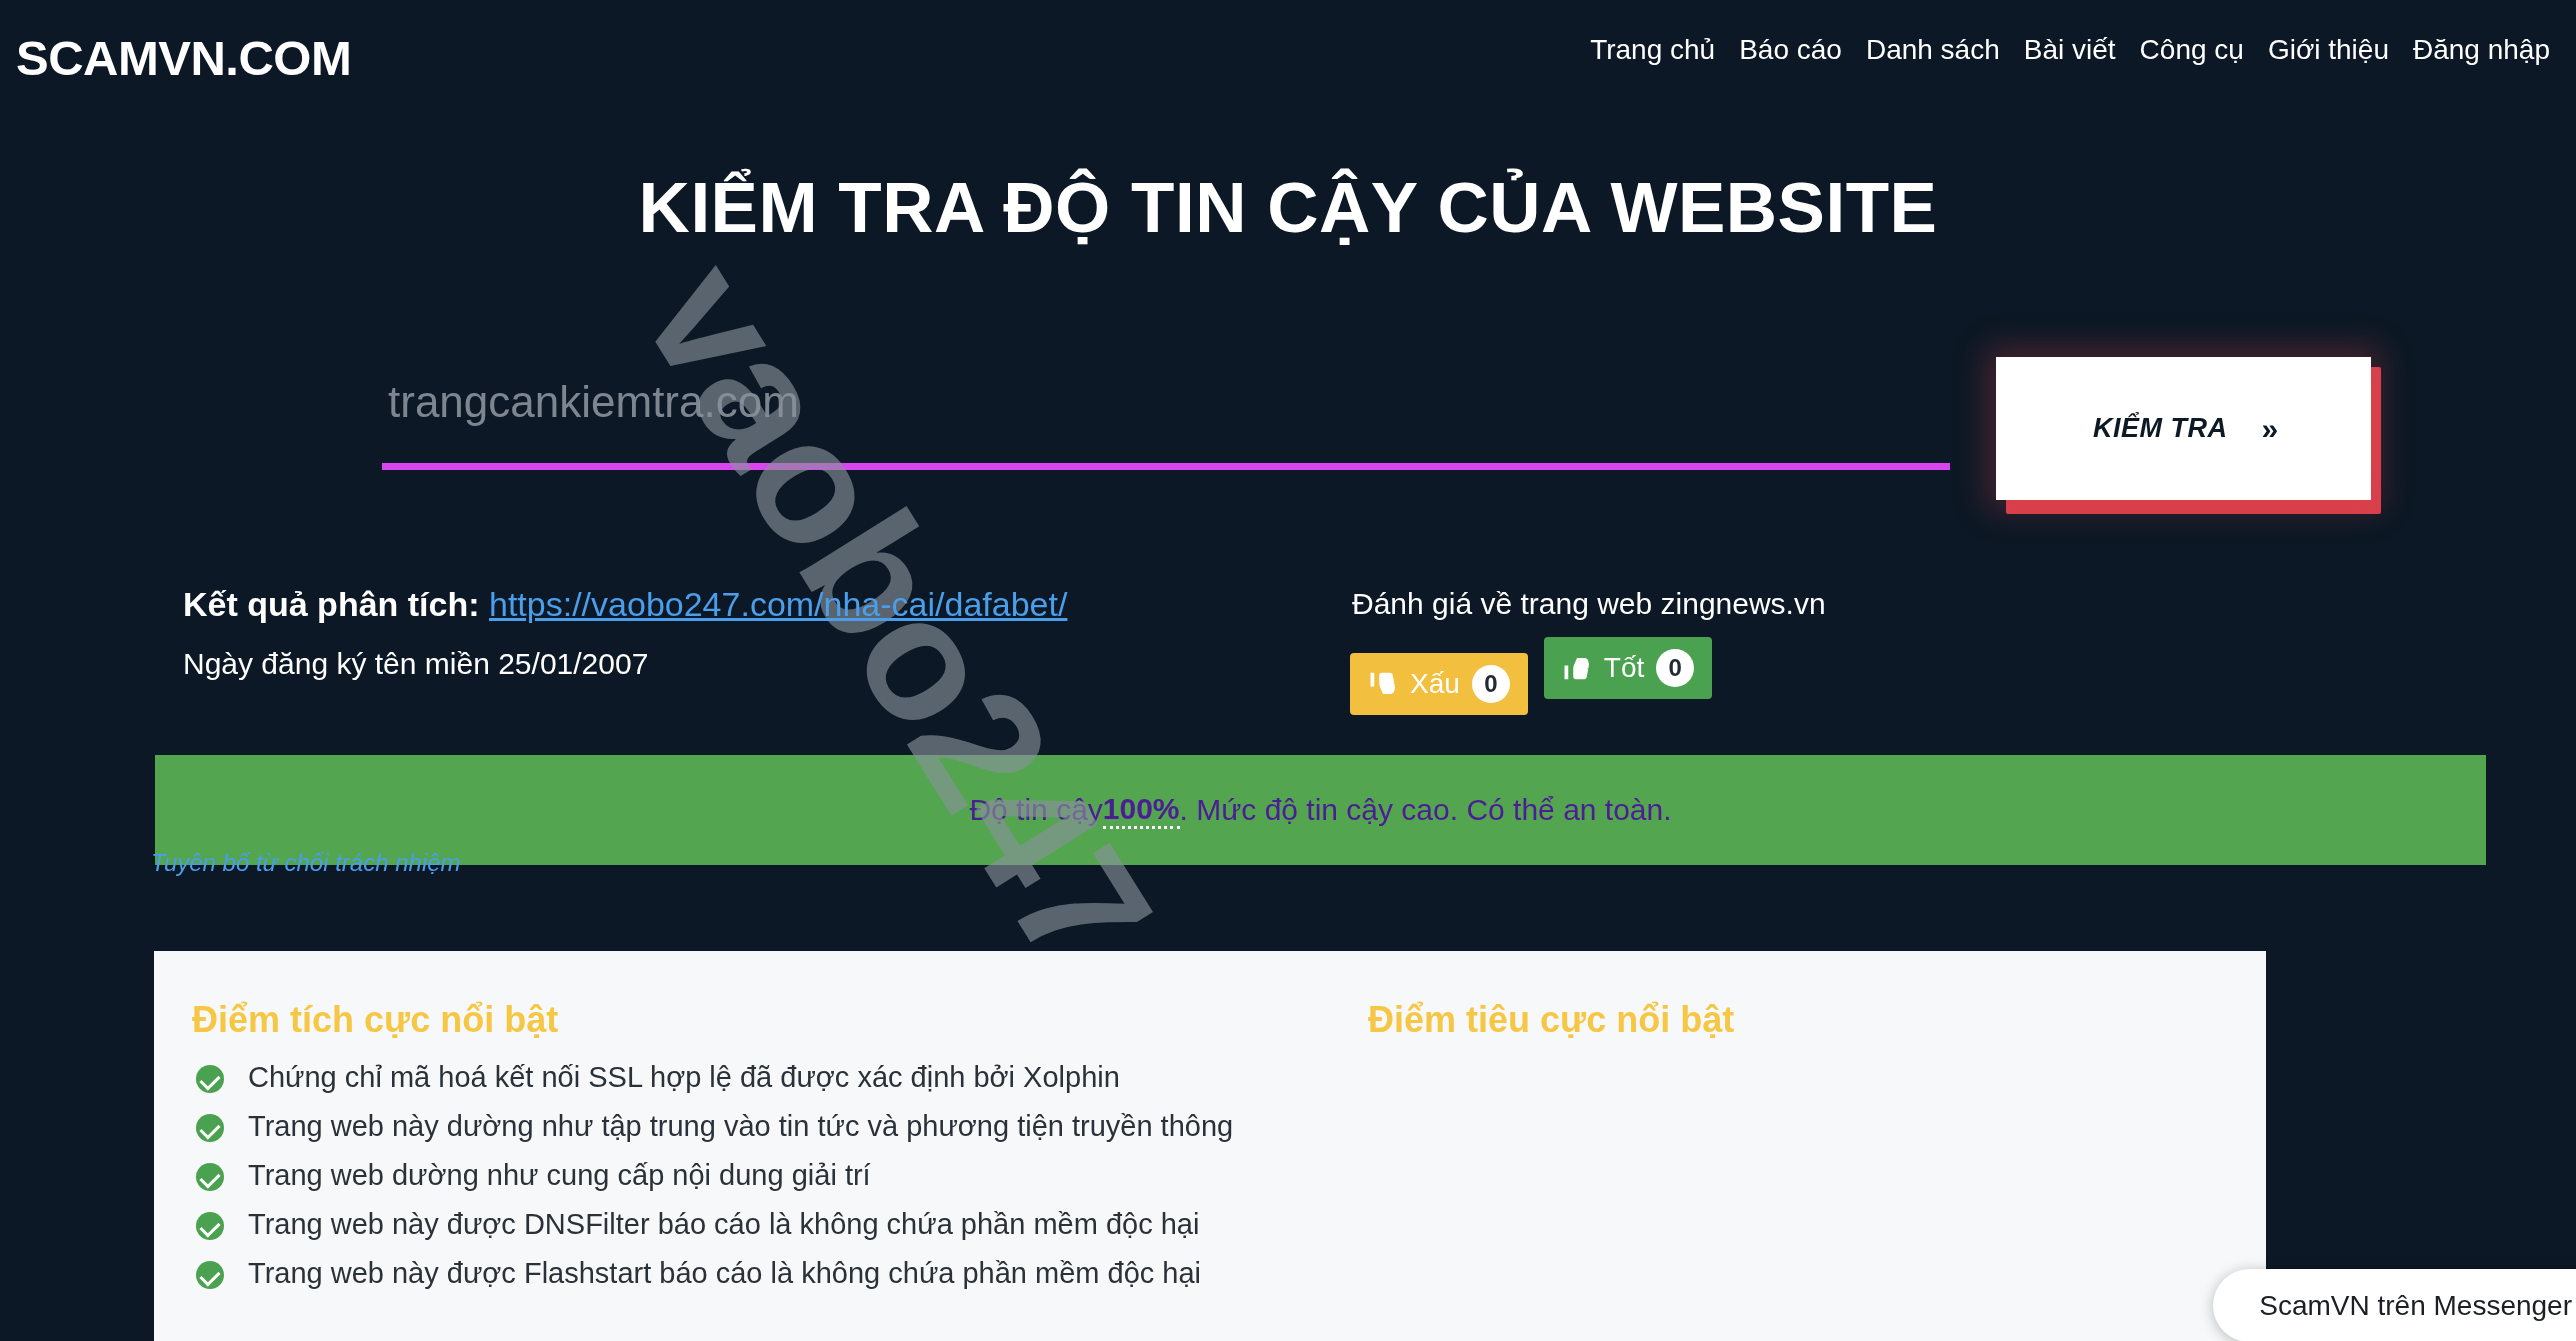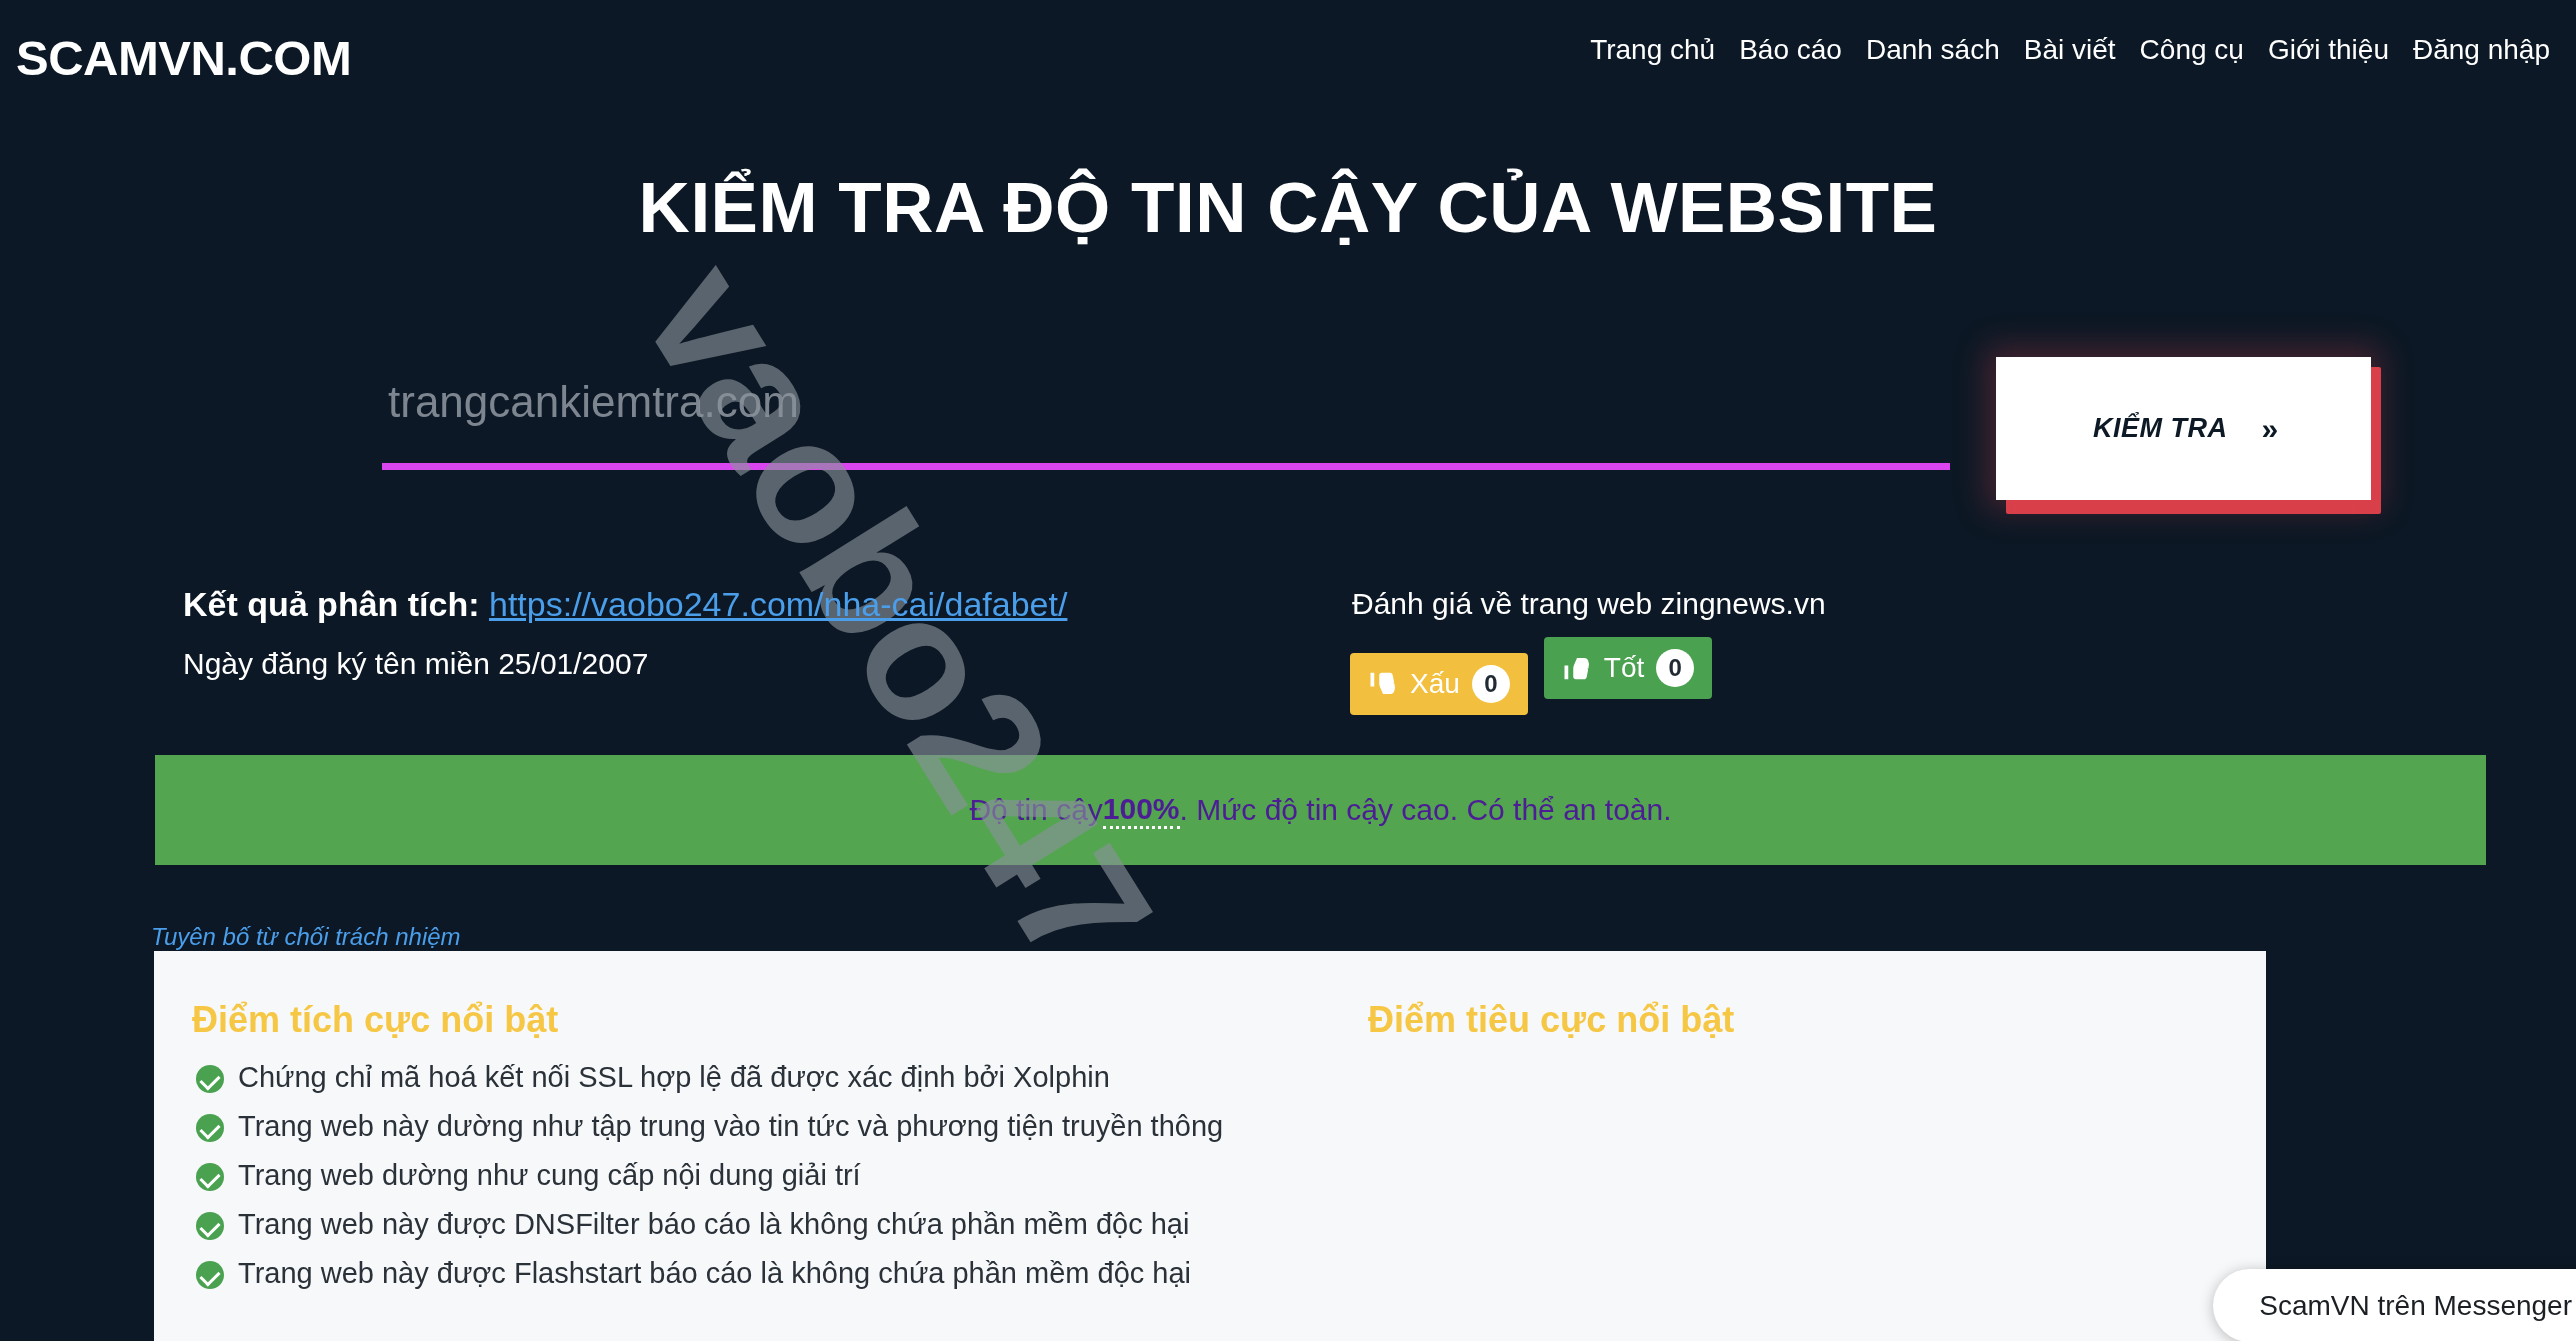"Tuyên bố từ chối trách" .disclaimer { top: 923px -> 849px }
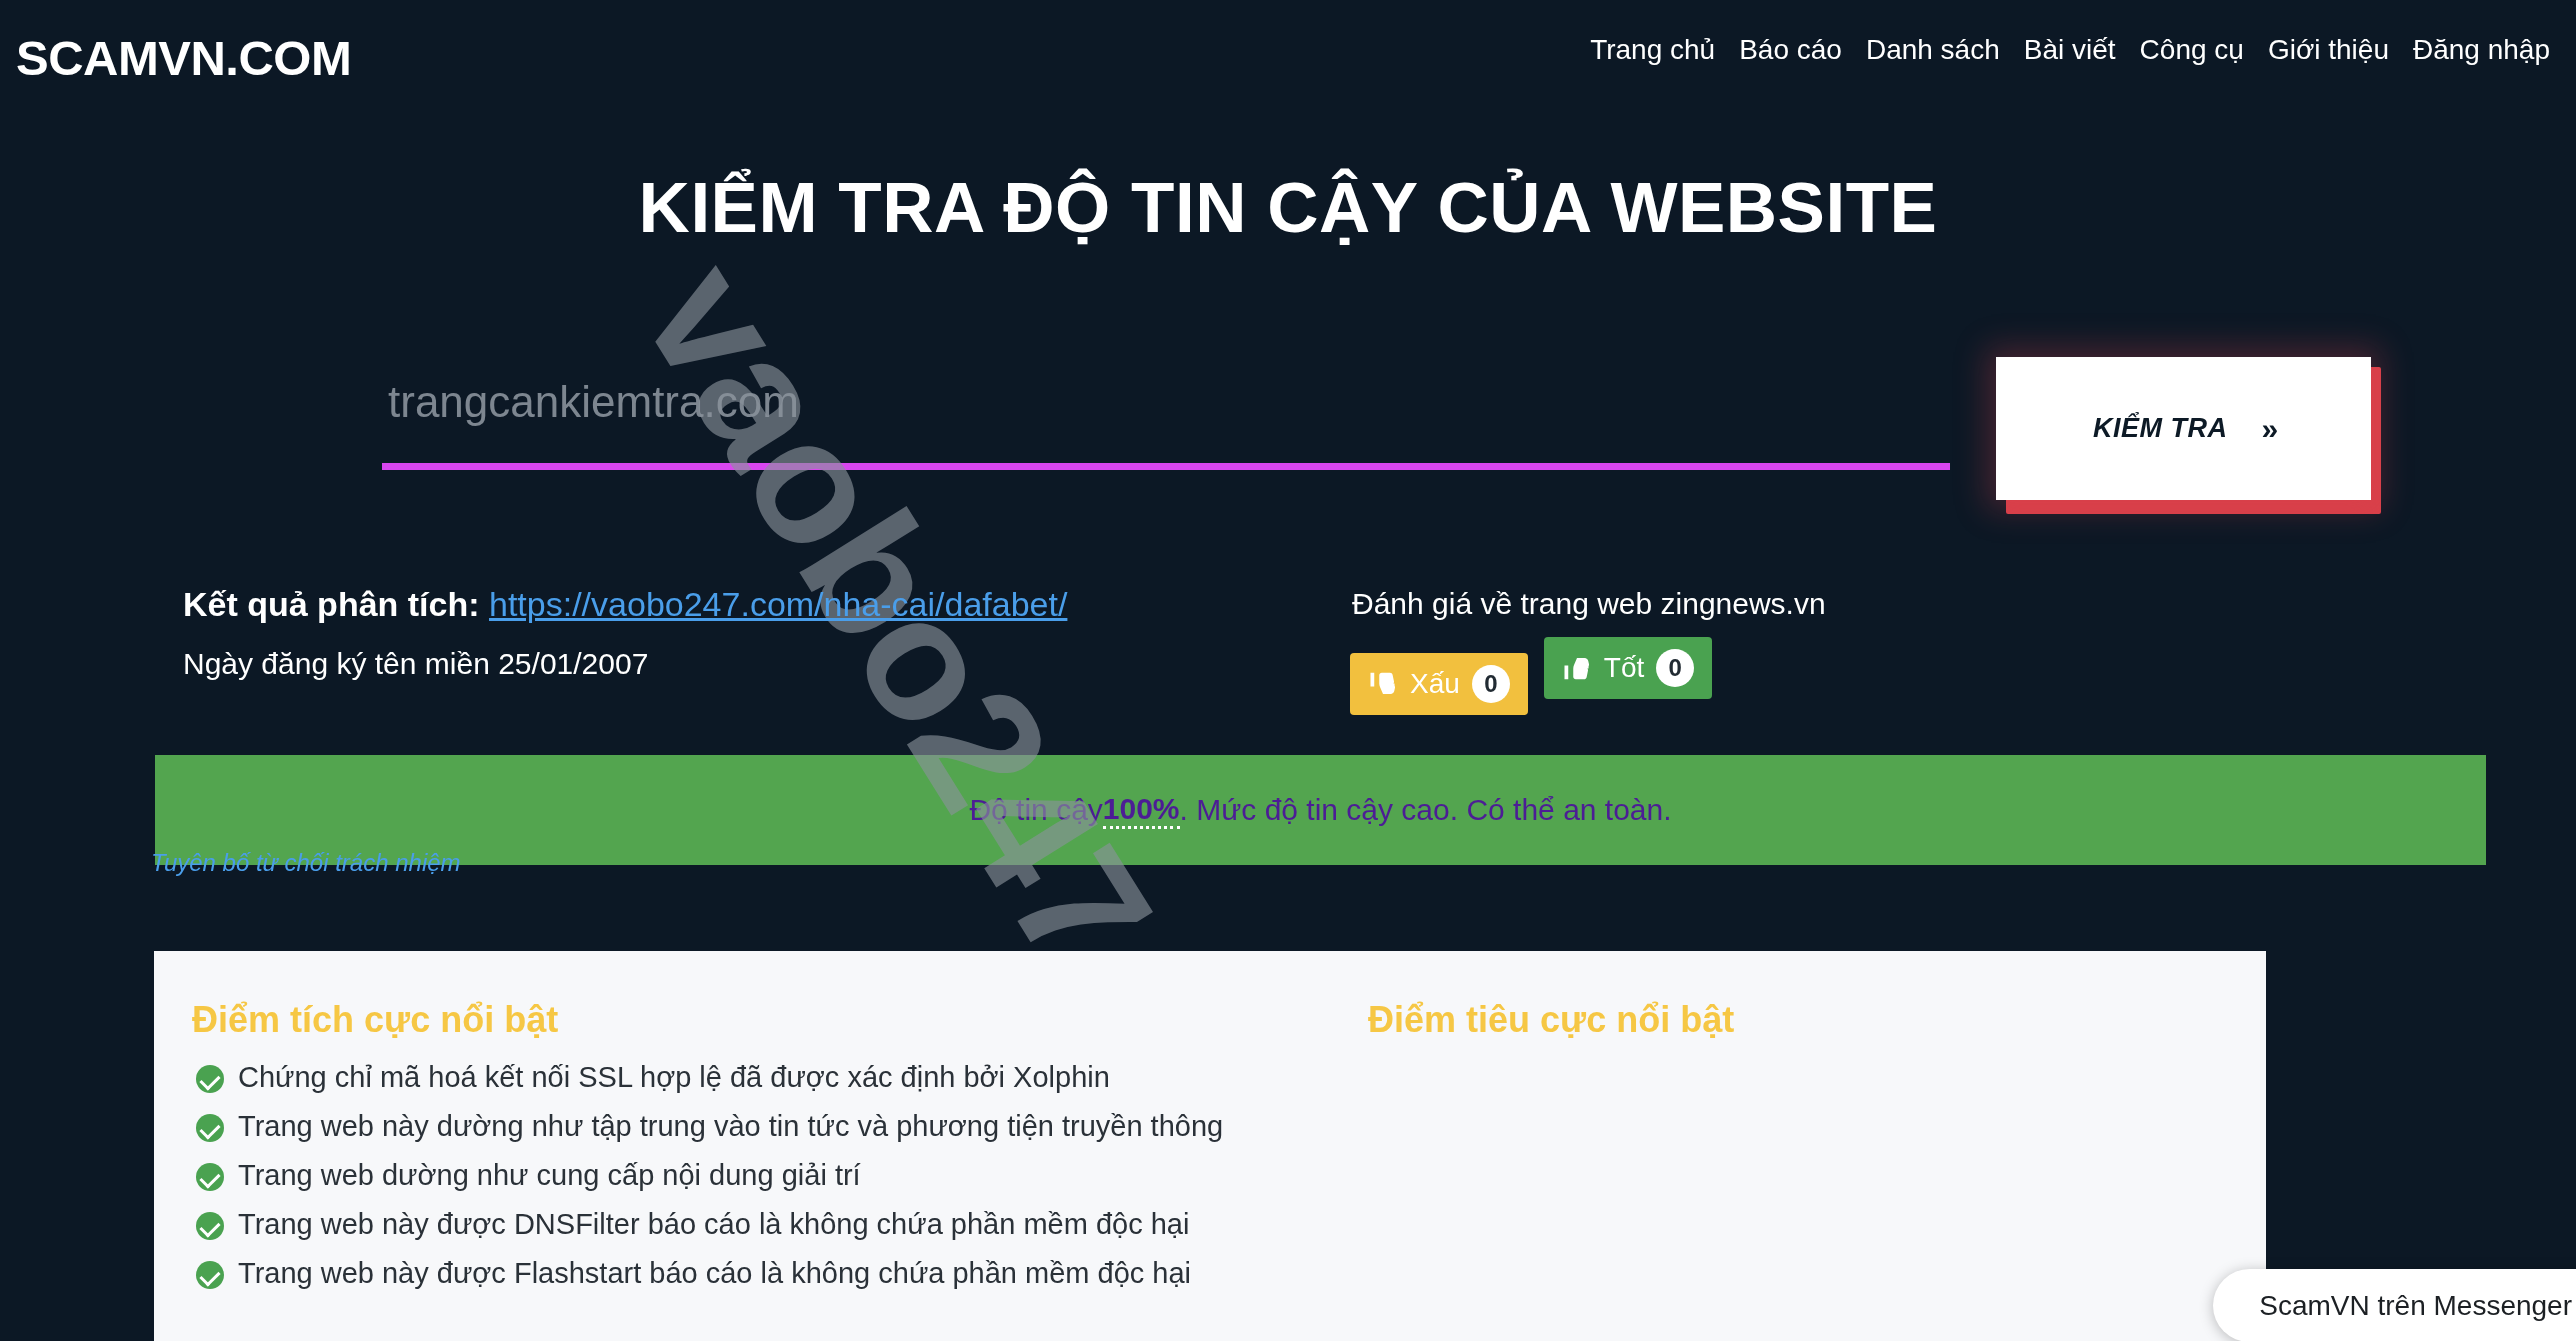"Chứng chỉ mã hoá kết" .pt-list li { gap: 14px -> 24px }
